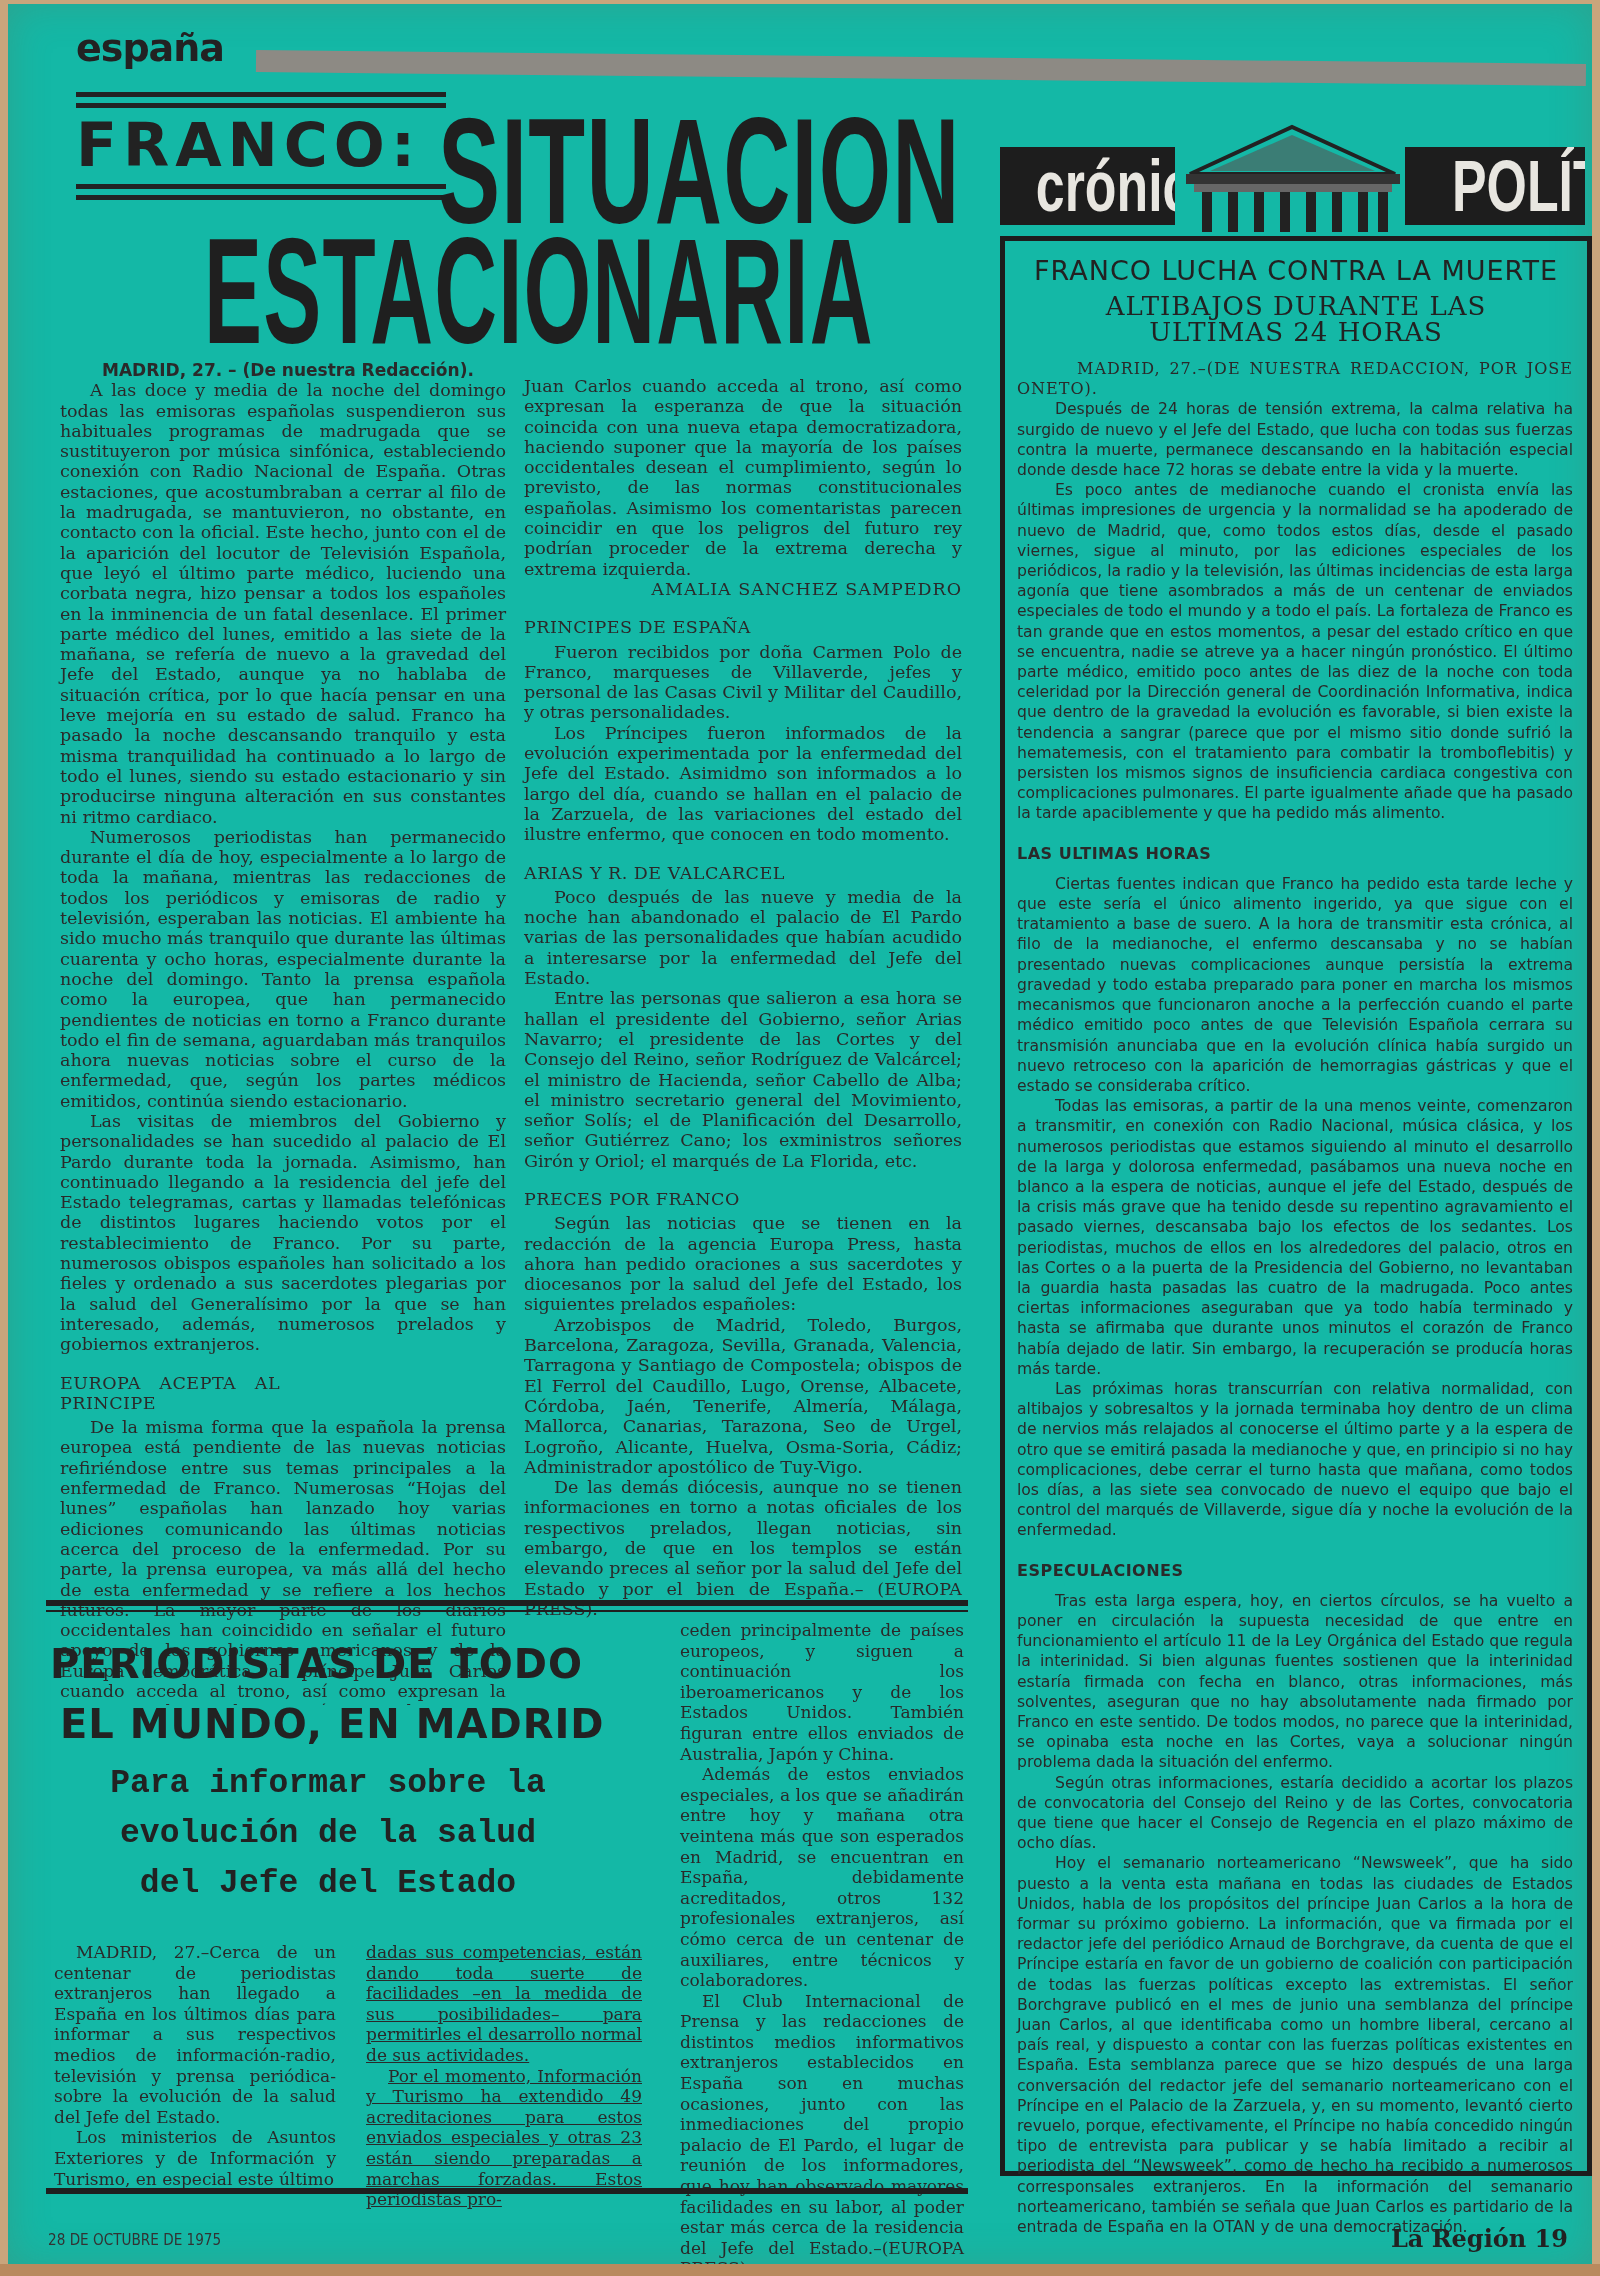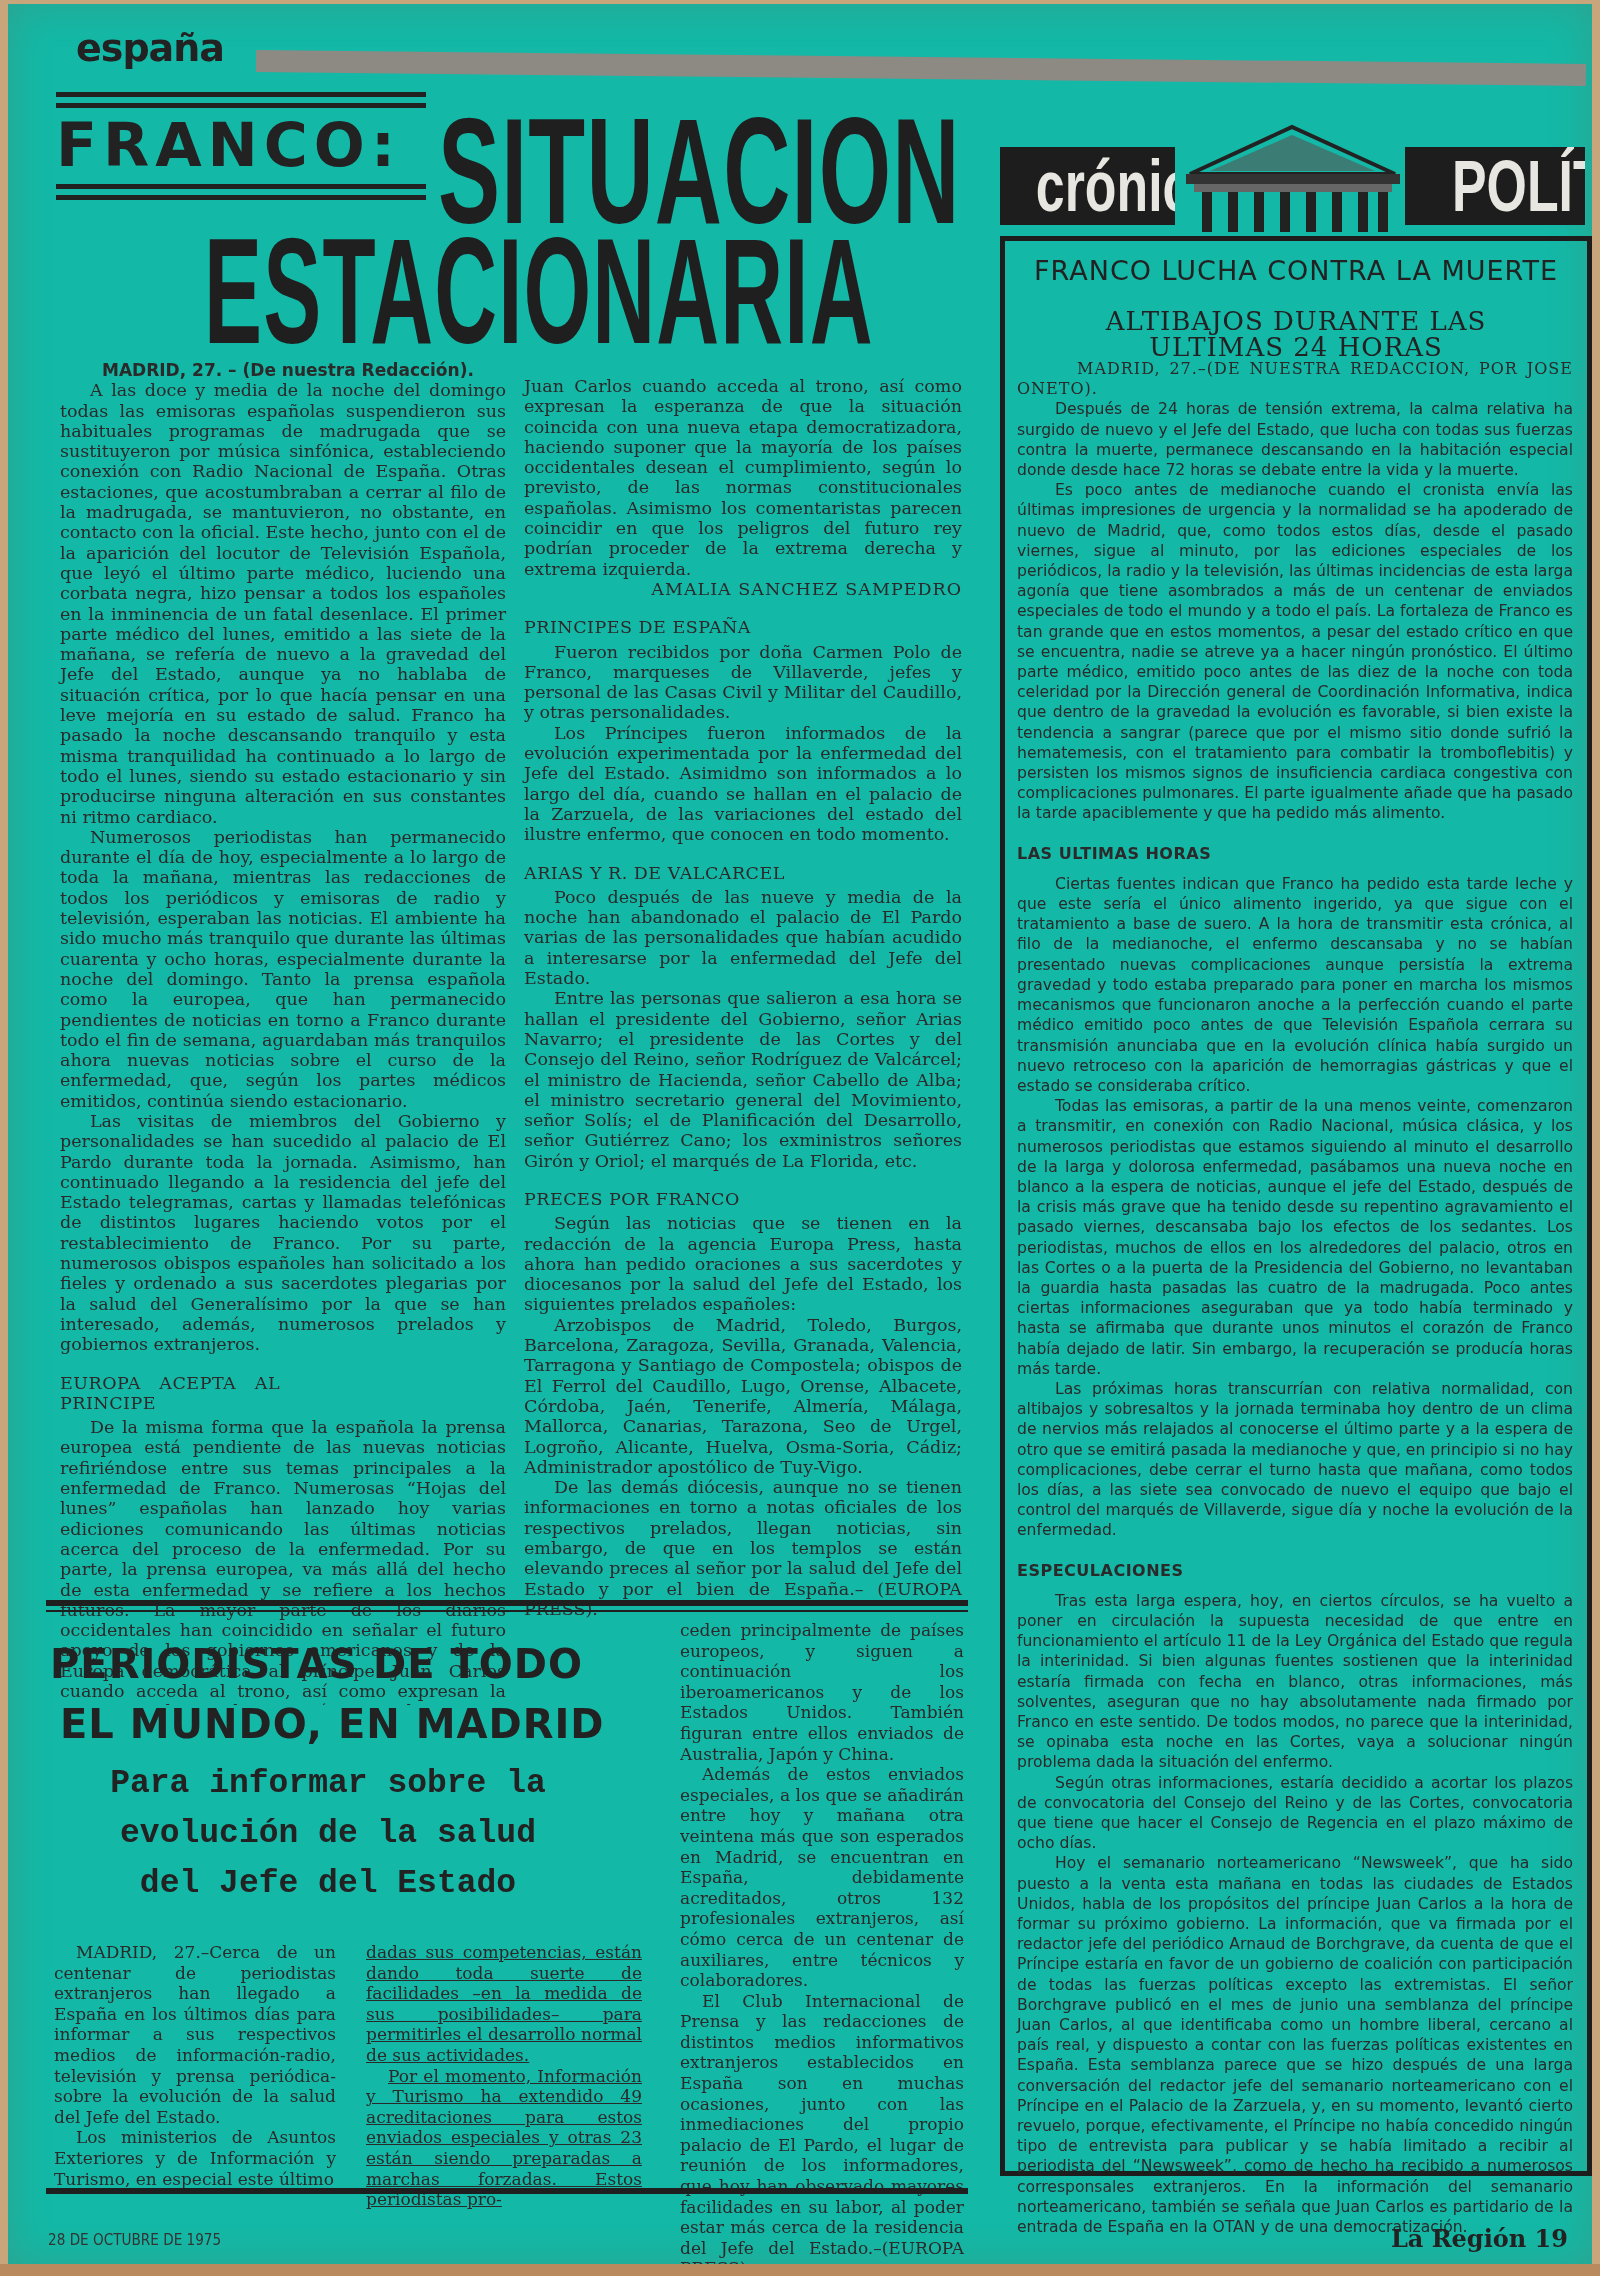"FRANCO:" .hl-franco-wrap { left: 48px -> 68px }
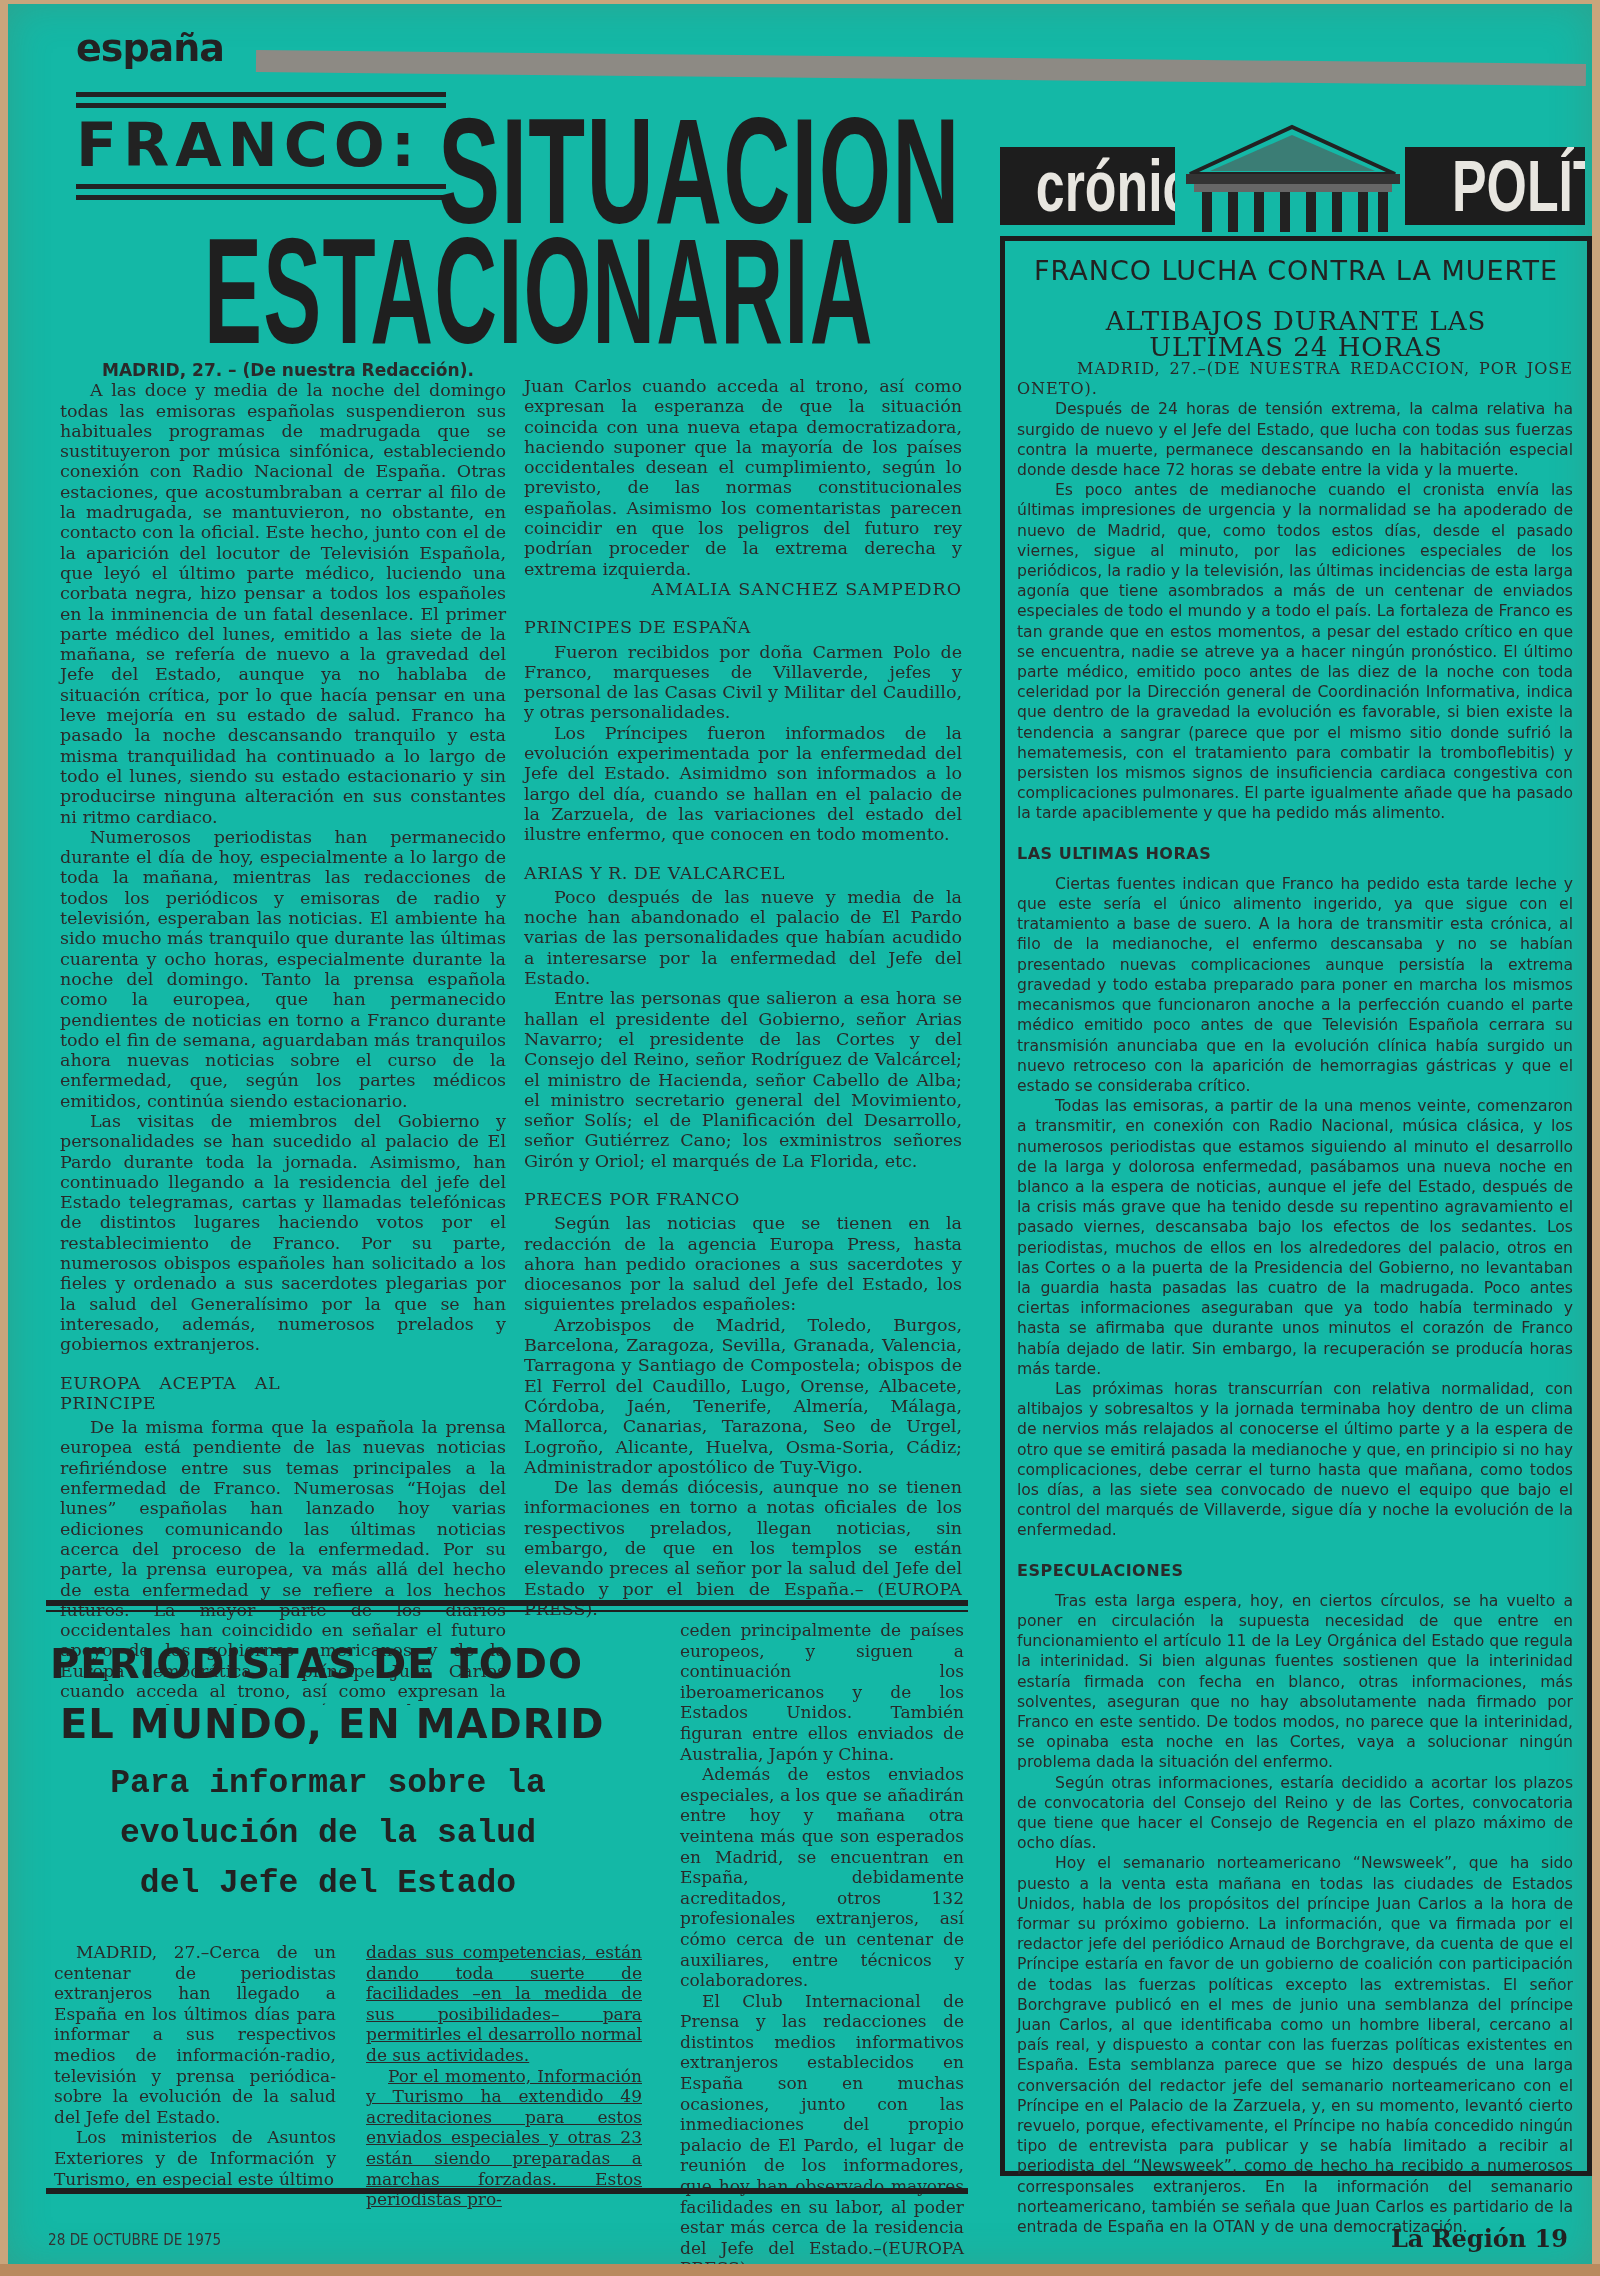"ALTIBAJOS DURANTE LAS ULTIMAS 24" .cronica-h2 { margin-top: 15px -> none }
